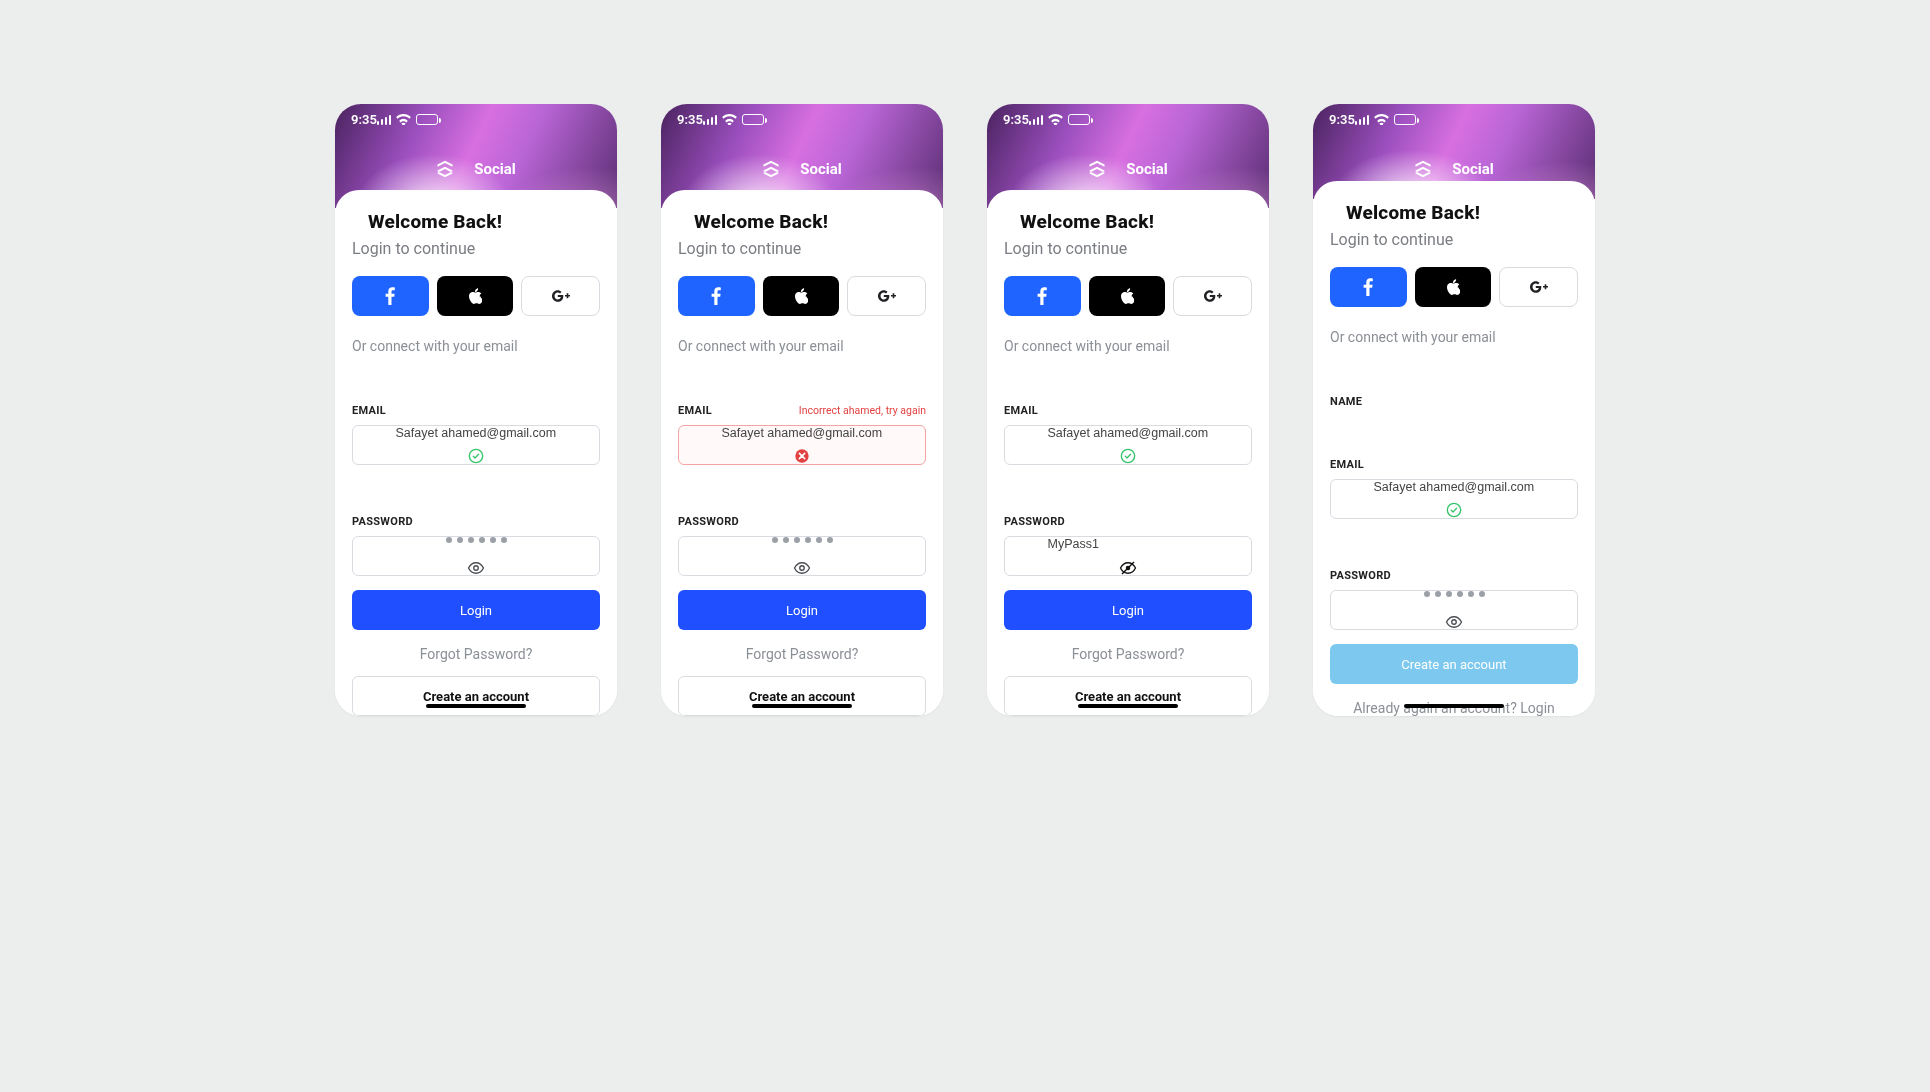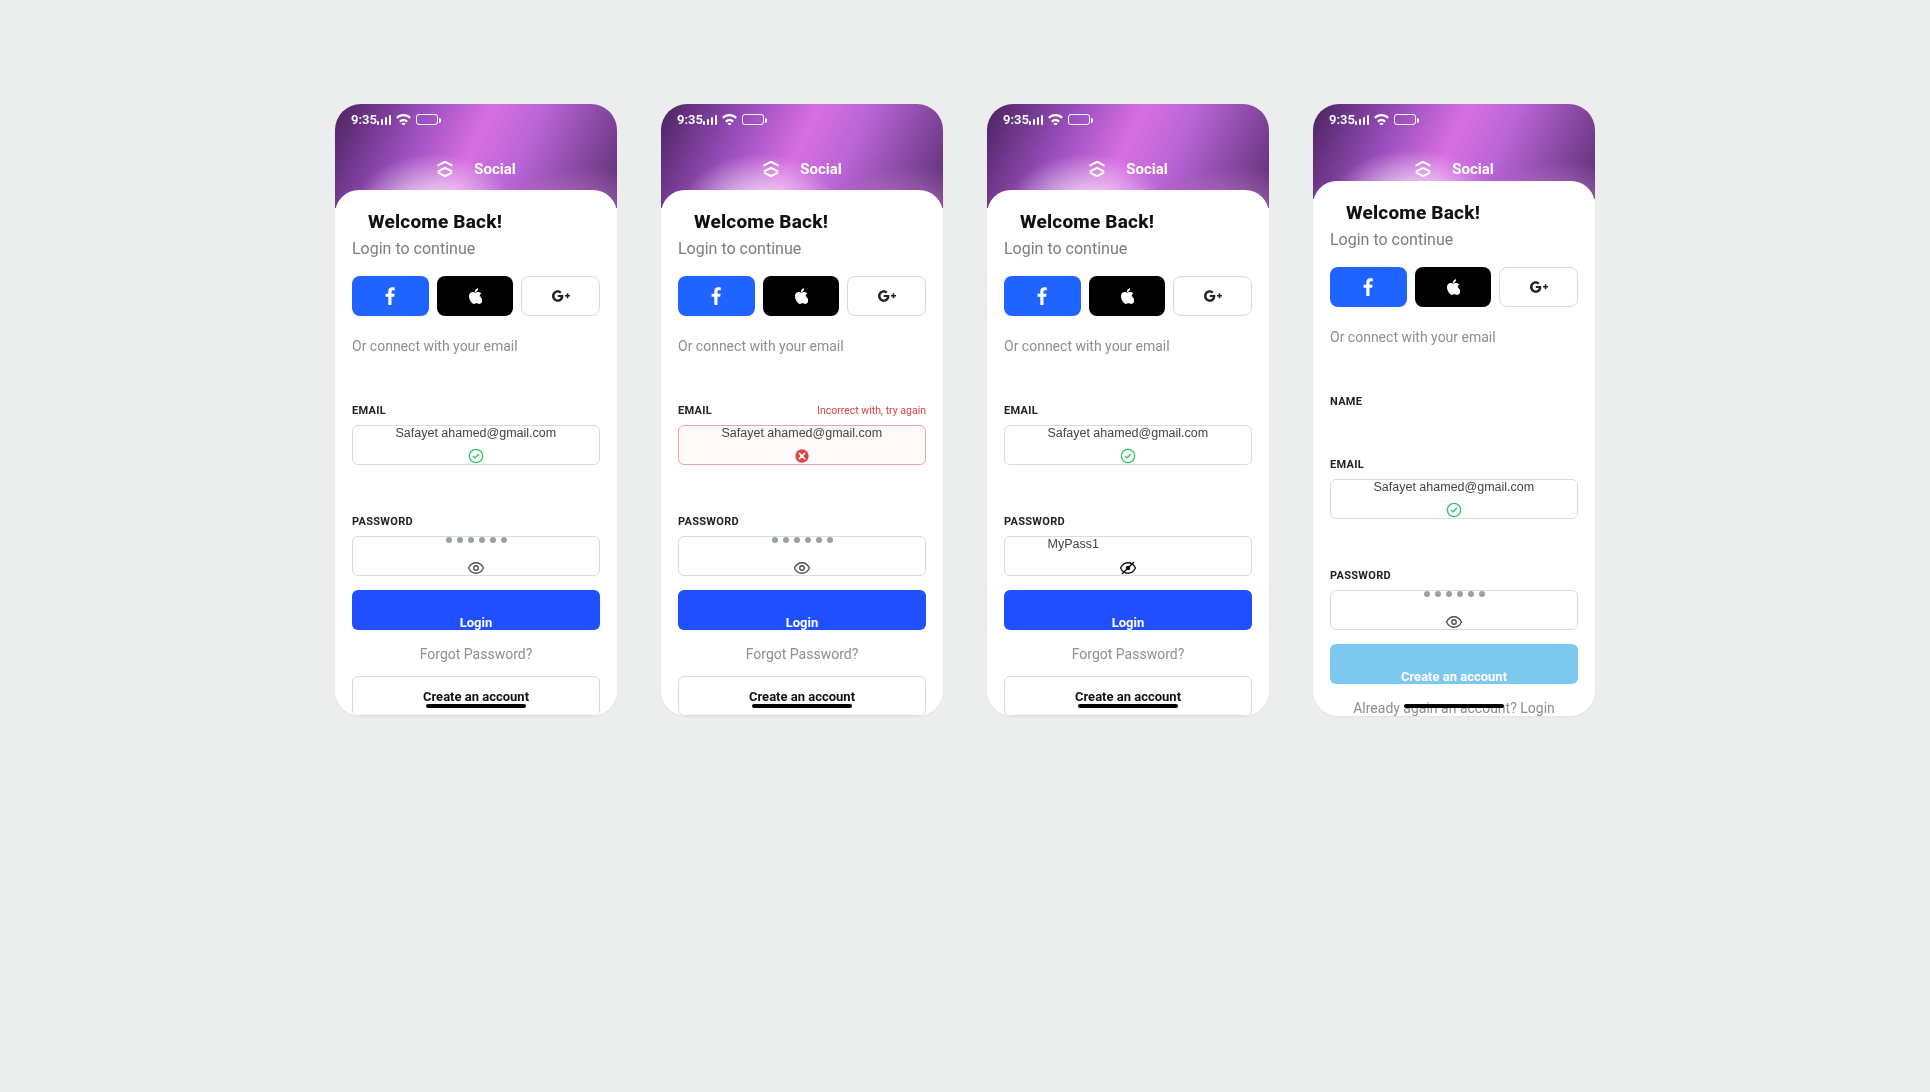"Incorrect with, try again" span.field-error { text: with -> ahamed }
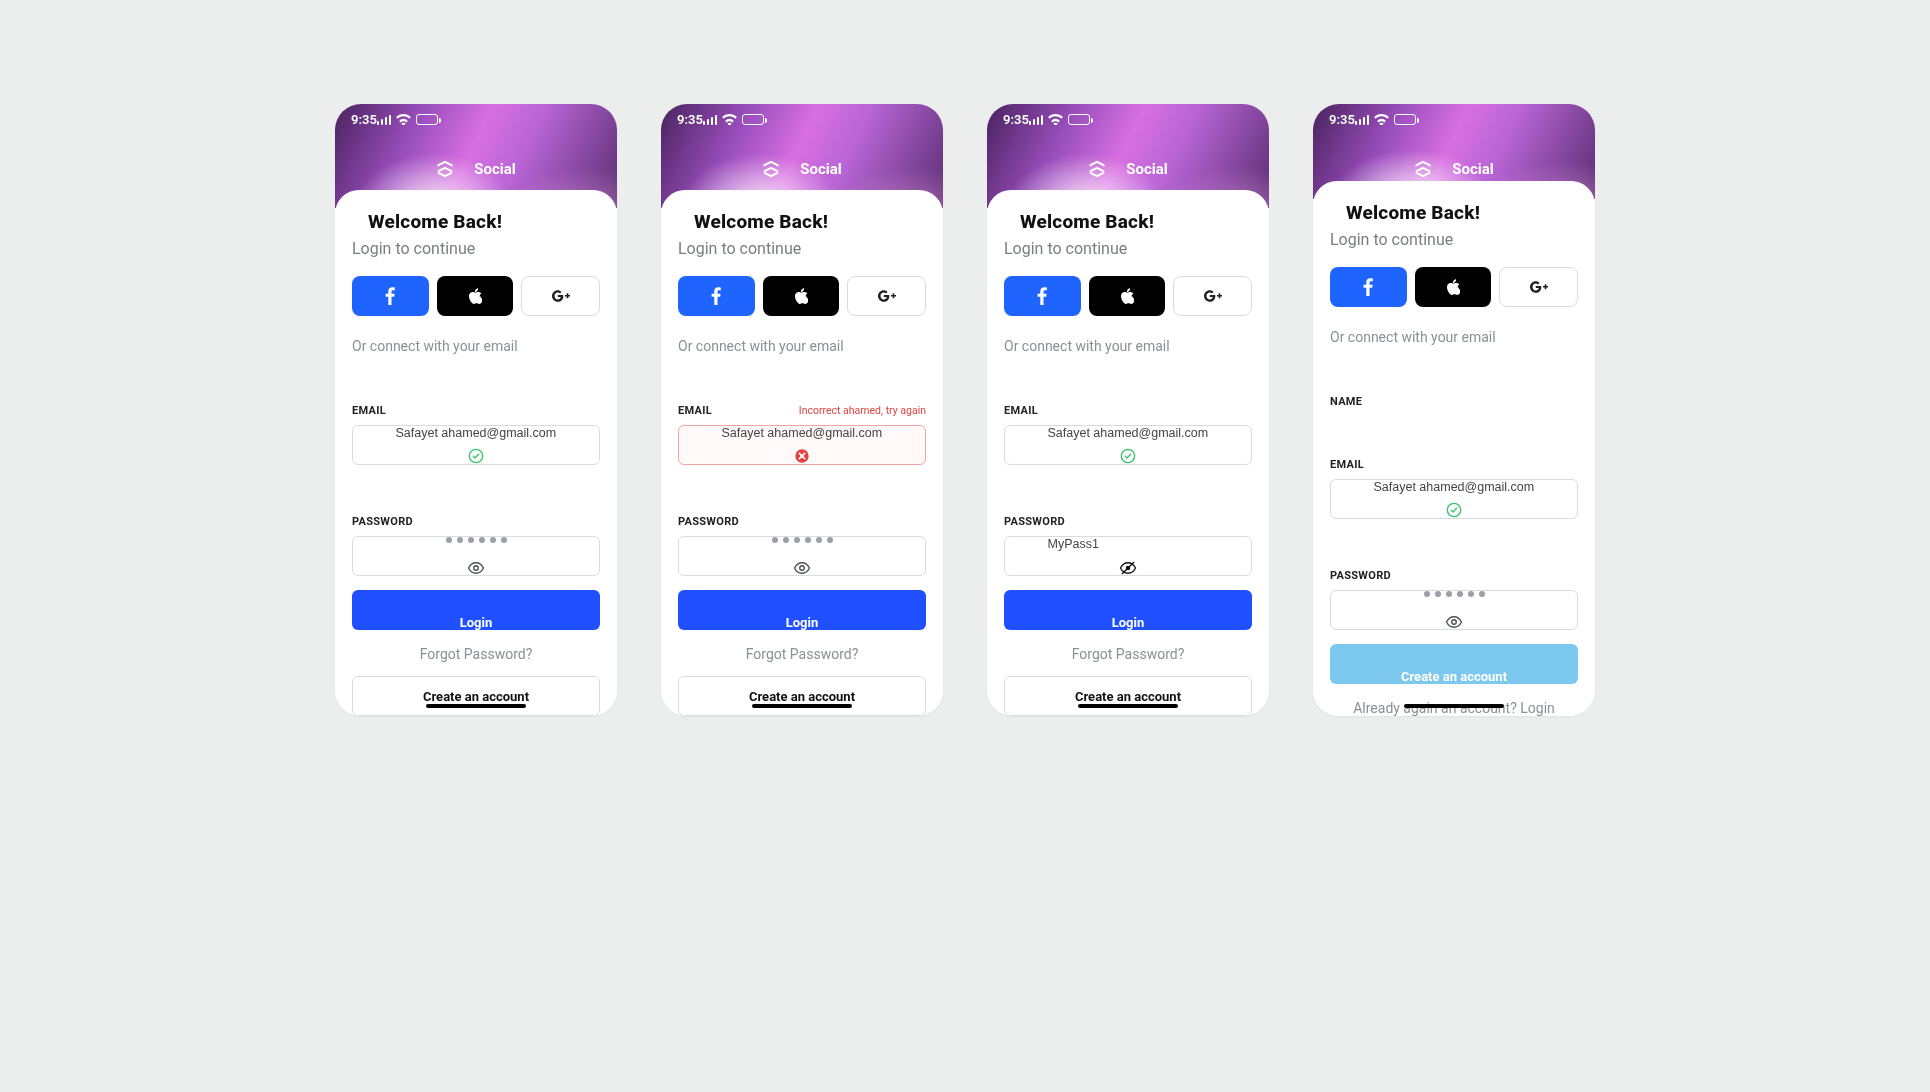"Login" .primary-btn { align-items: flex-end -> center; font-weight: 700 -> 400 }
